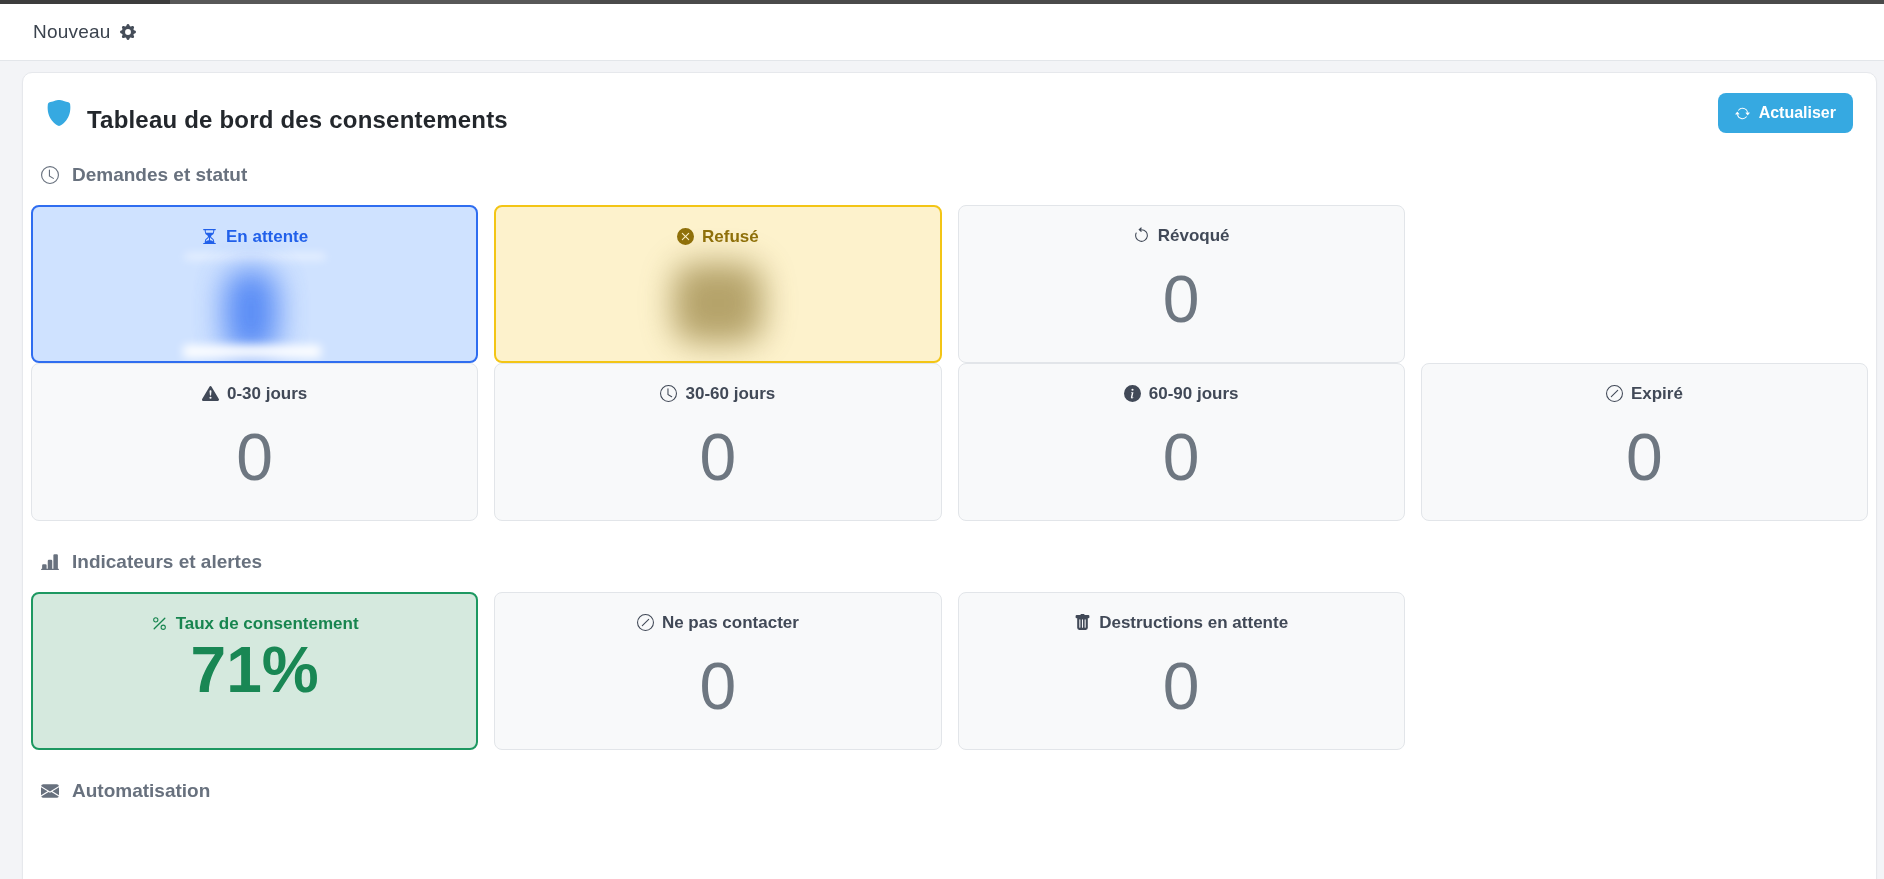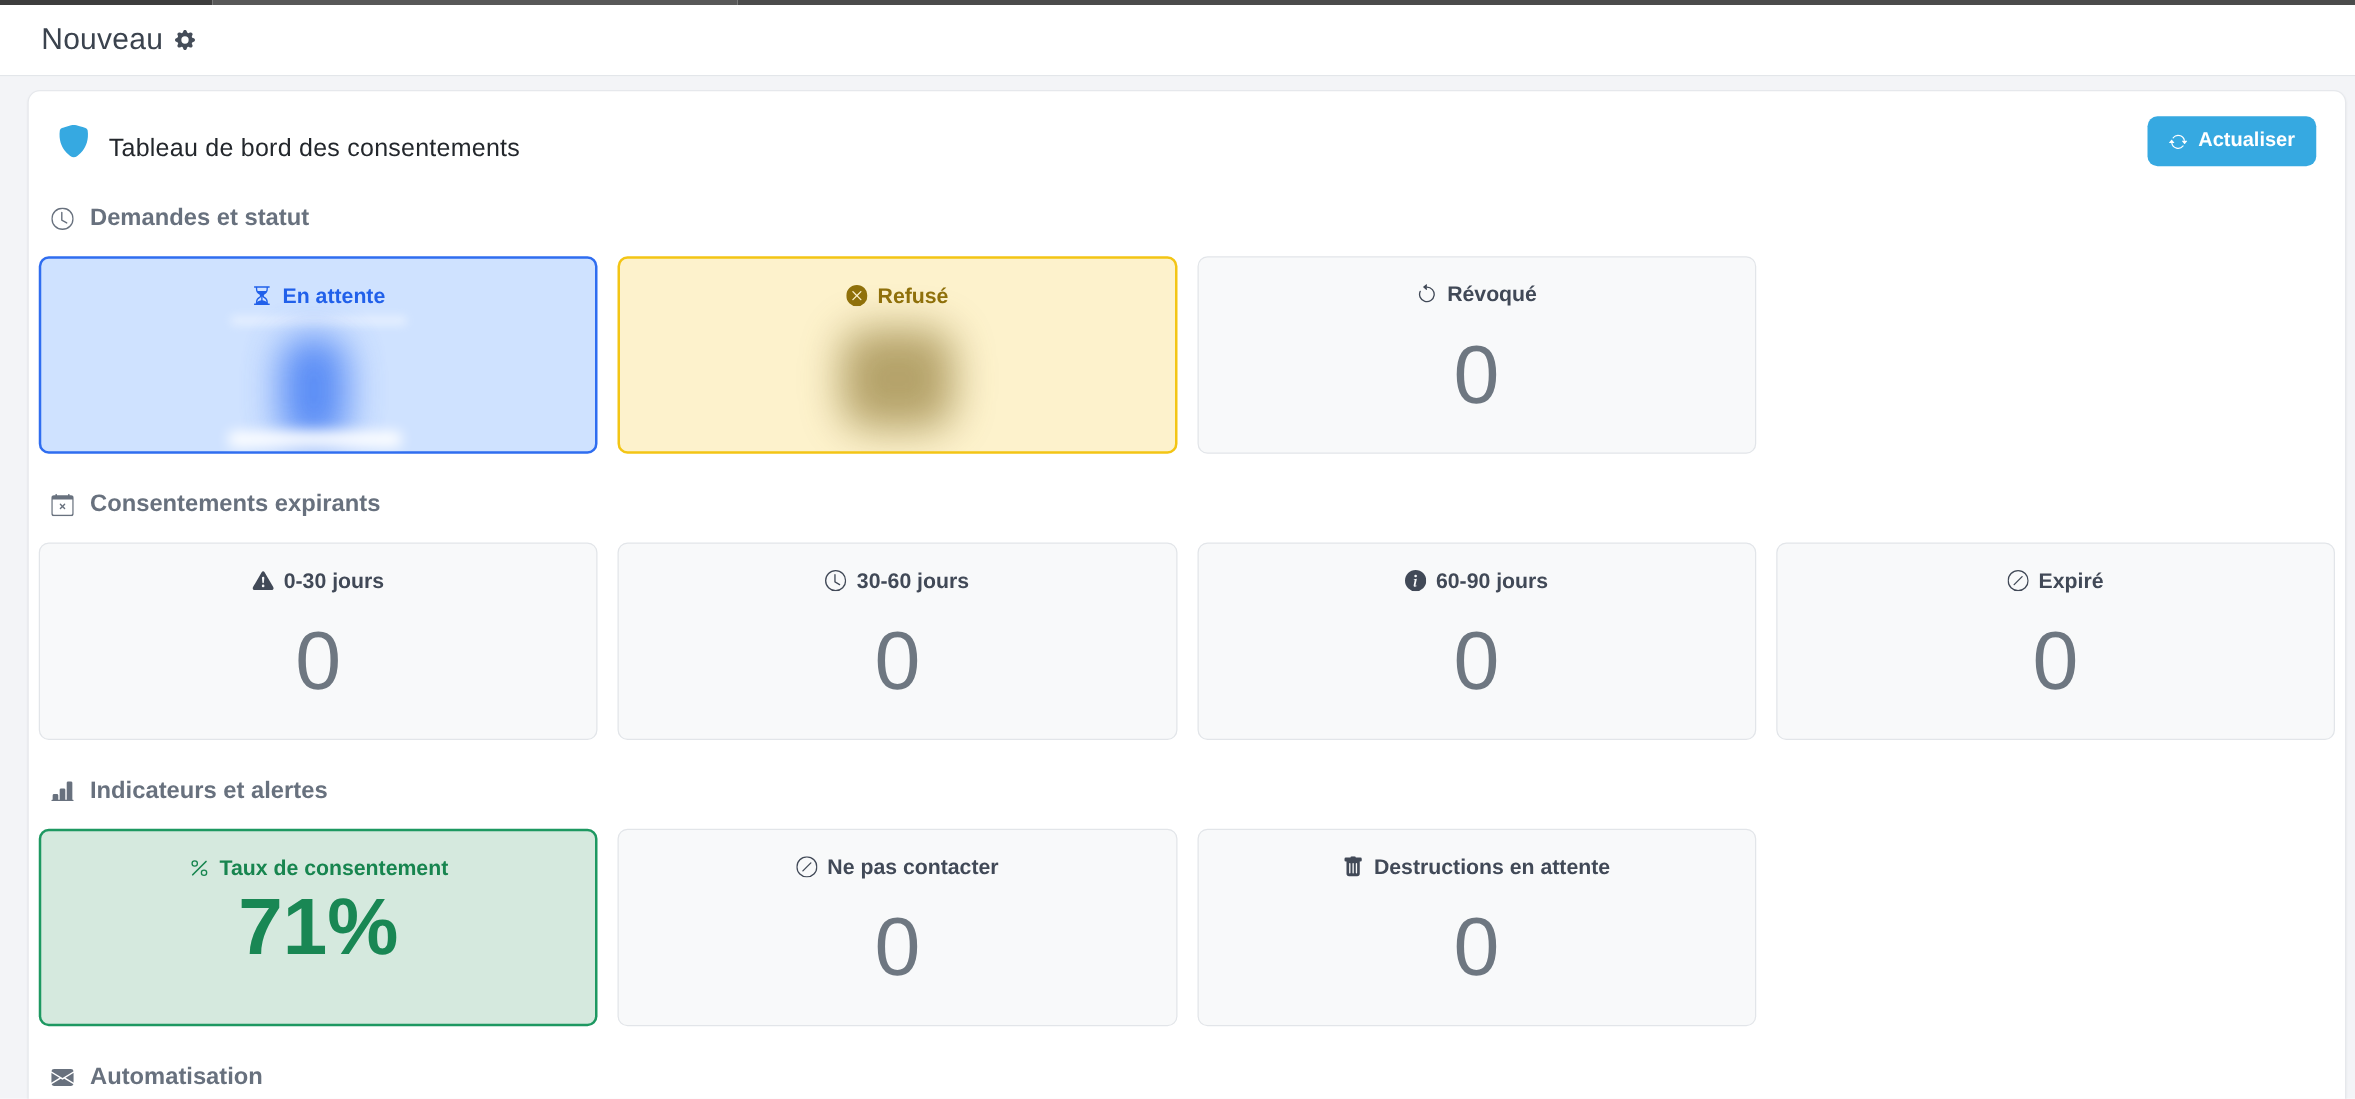"Nouveau" .brand { font-size: 24px -> 19px }
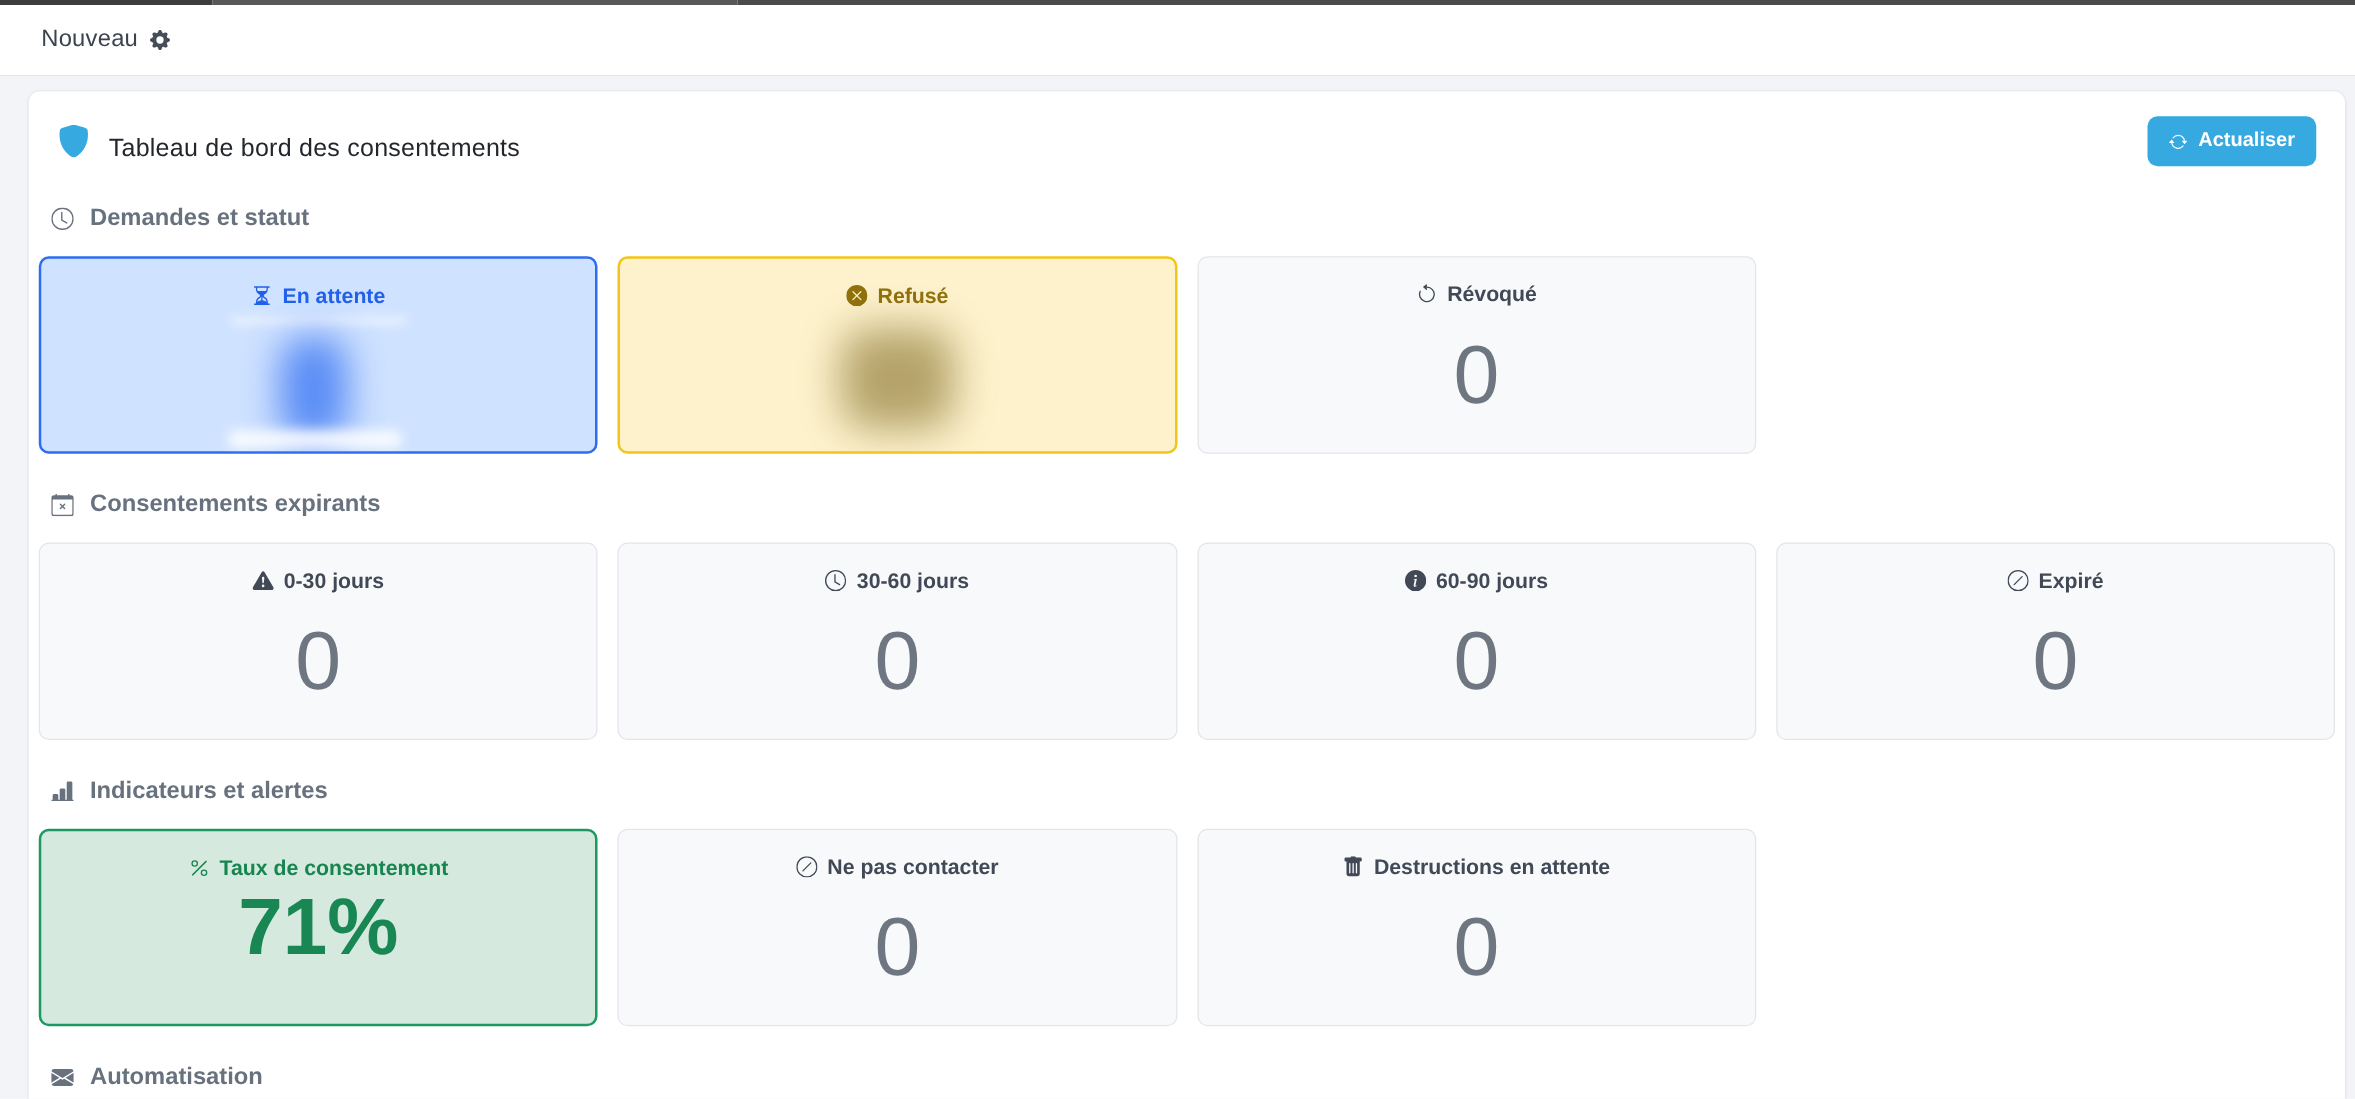"Tableau de bord des consentements" h1 { font-size: 20px -> 24px; font-weight: 400 -> 700 }
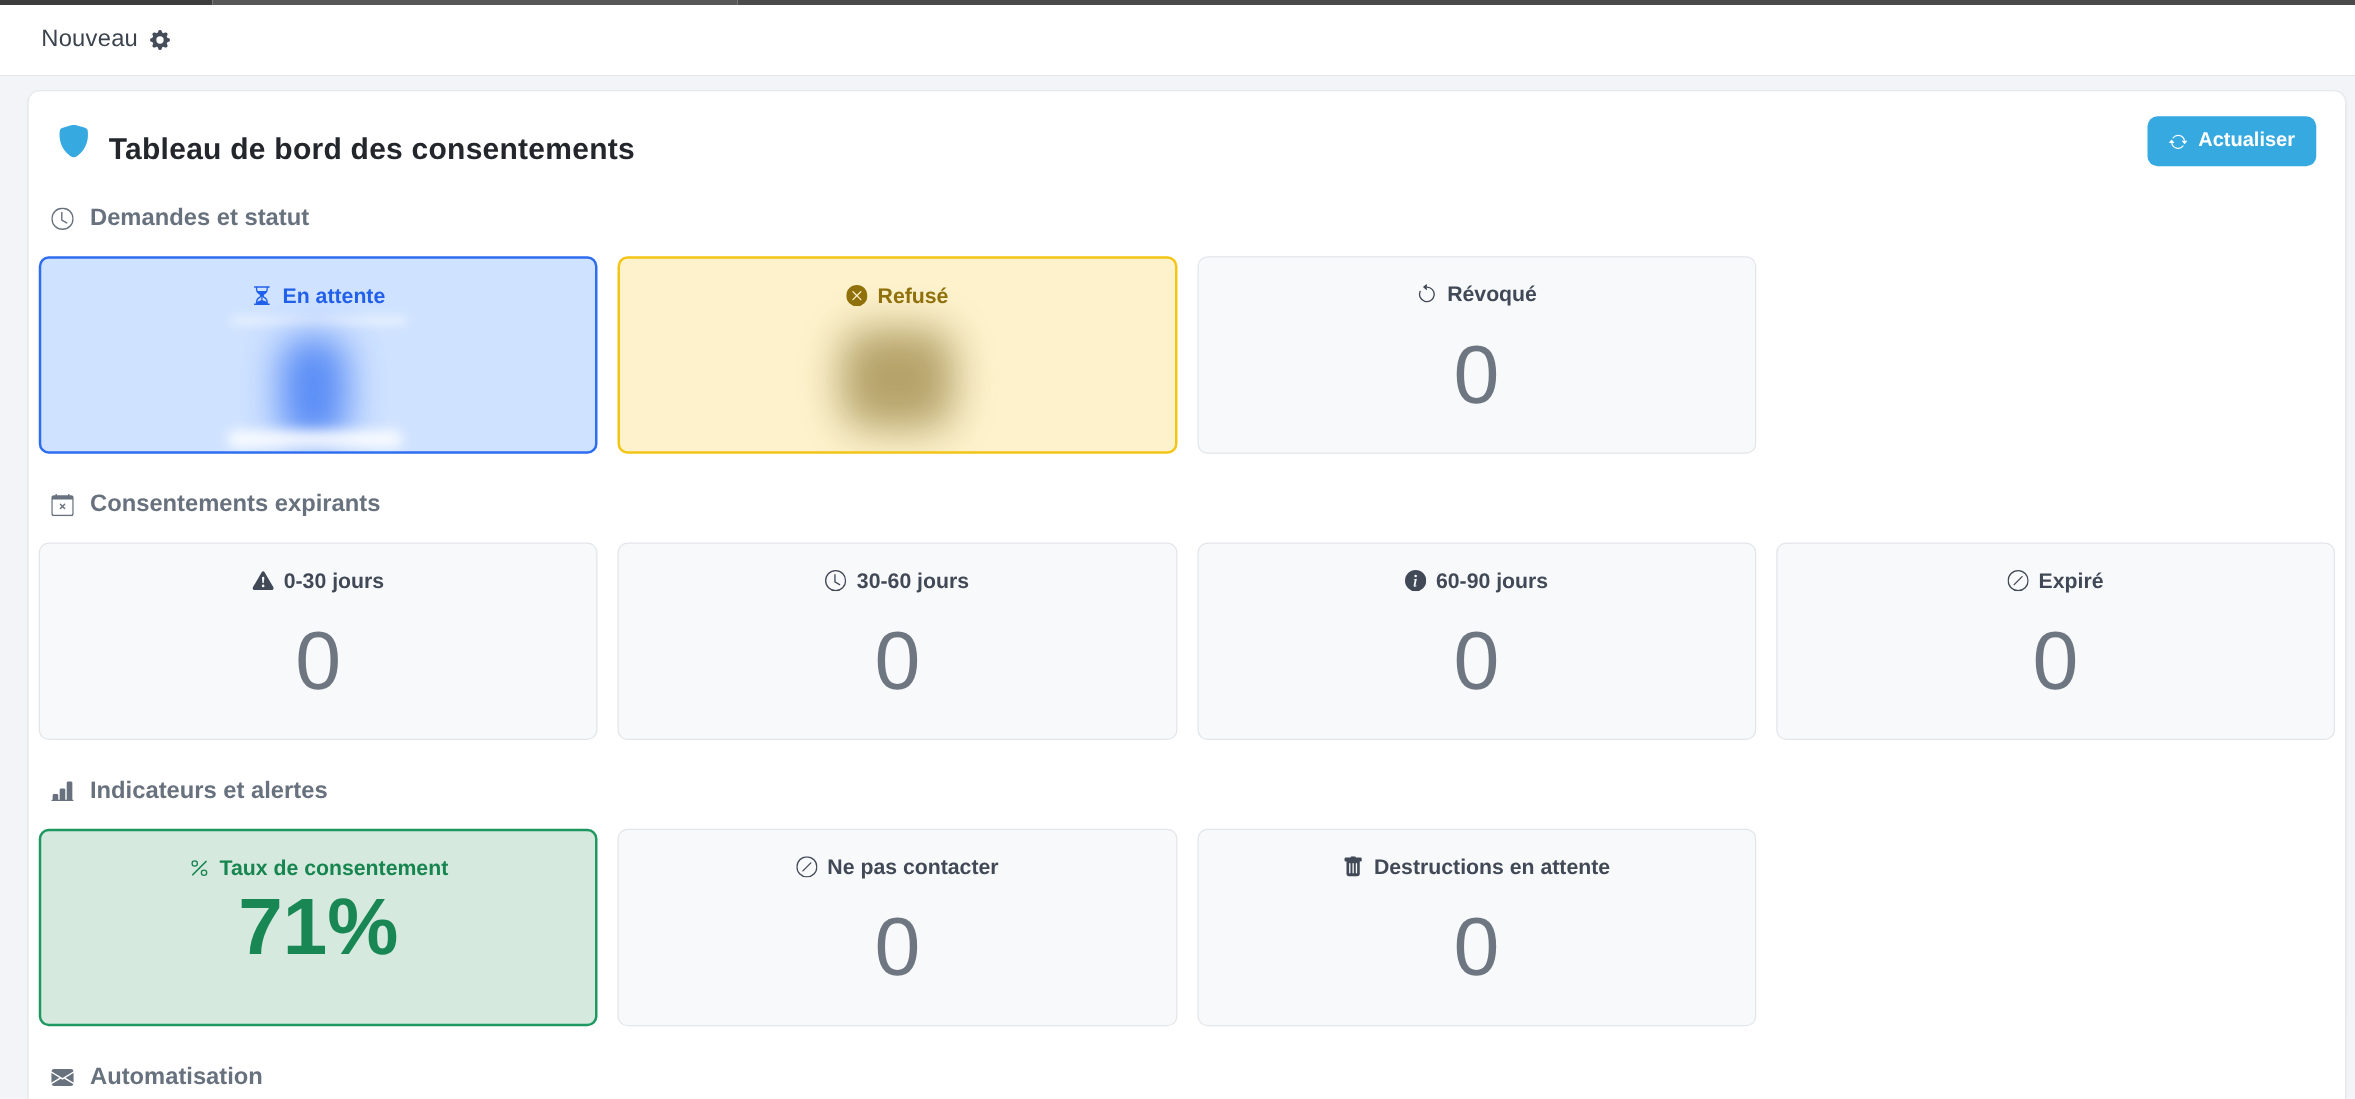"Consentements expirants" div.section-header { html: <div> <span> <svg> <path></path> <path></path> </svg> </span> <span>Consentements expirants</span> </div> -> none }
